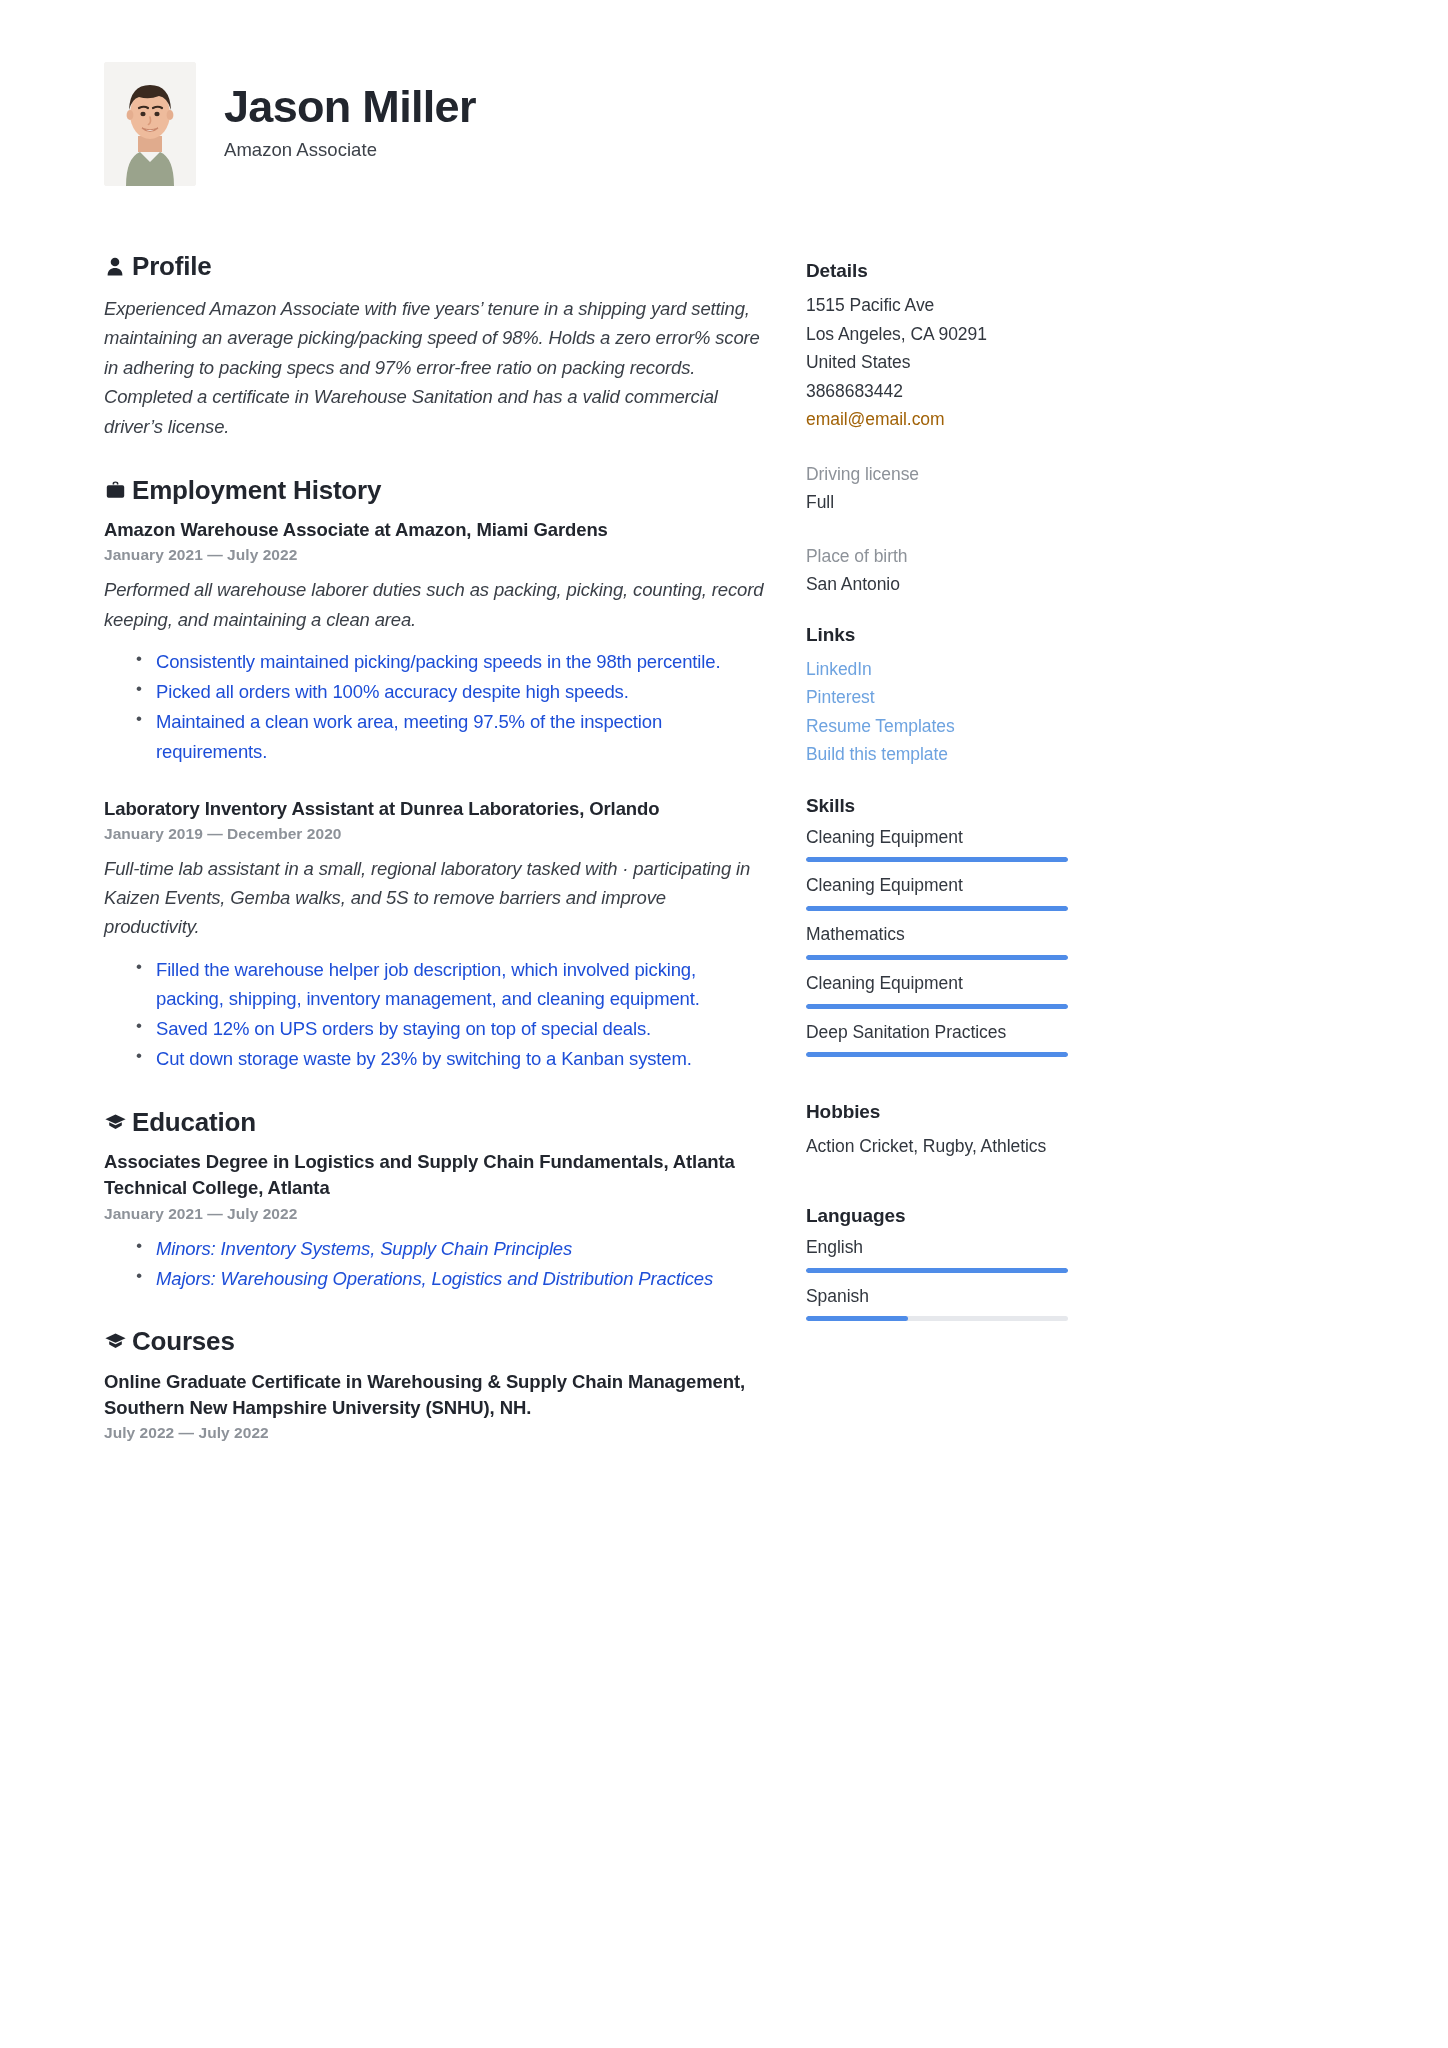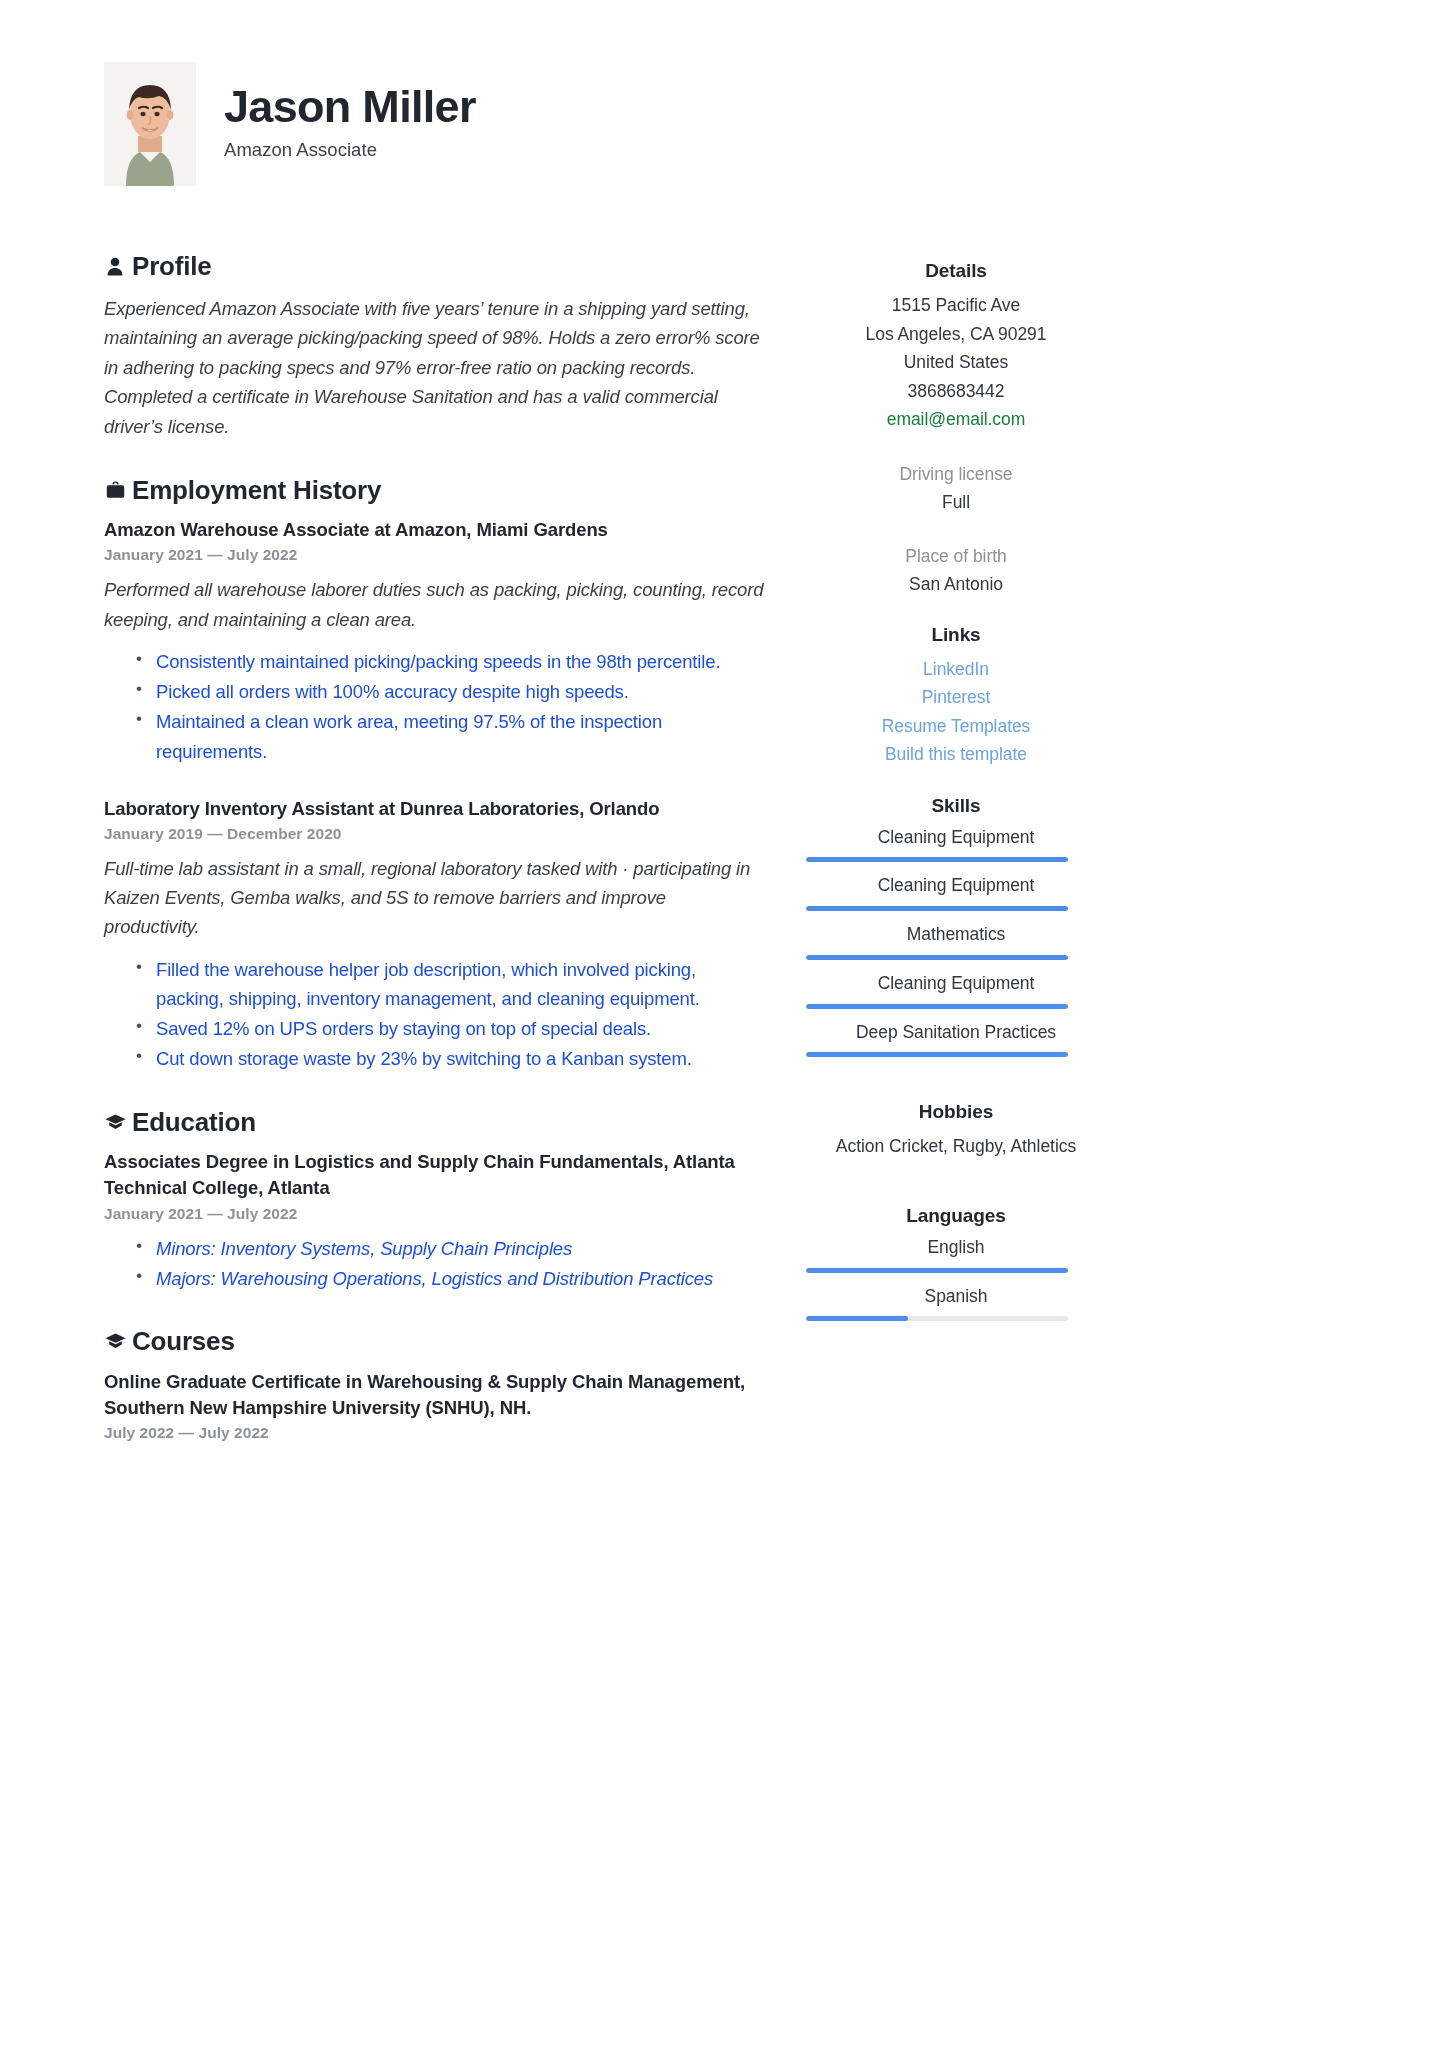"Details" .col-side { text-align: center -> none }
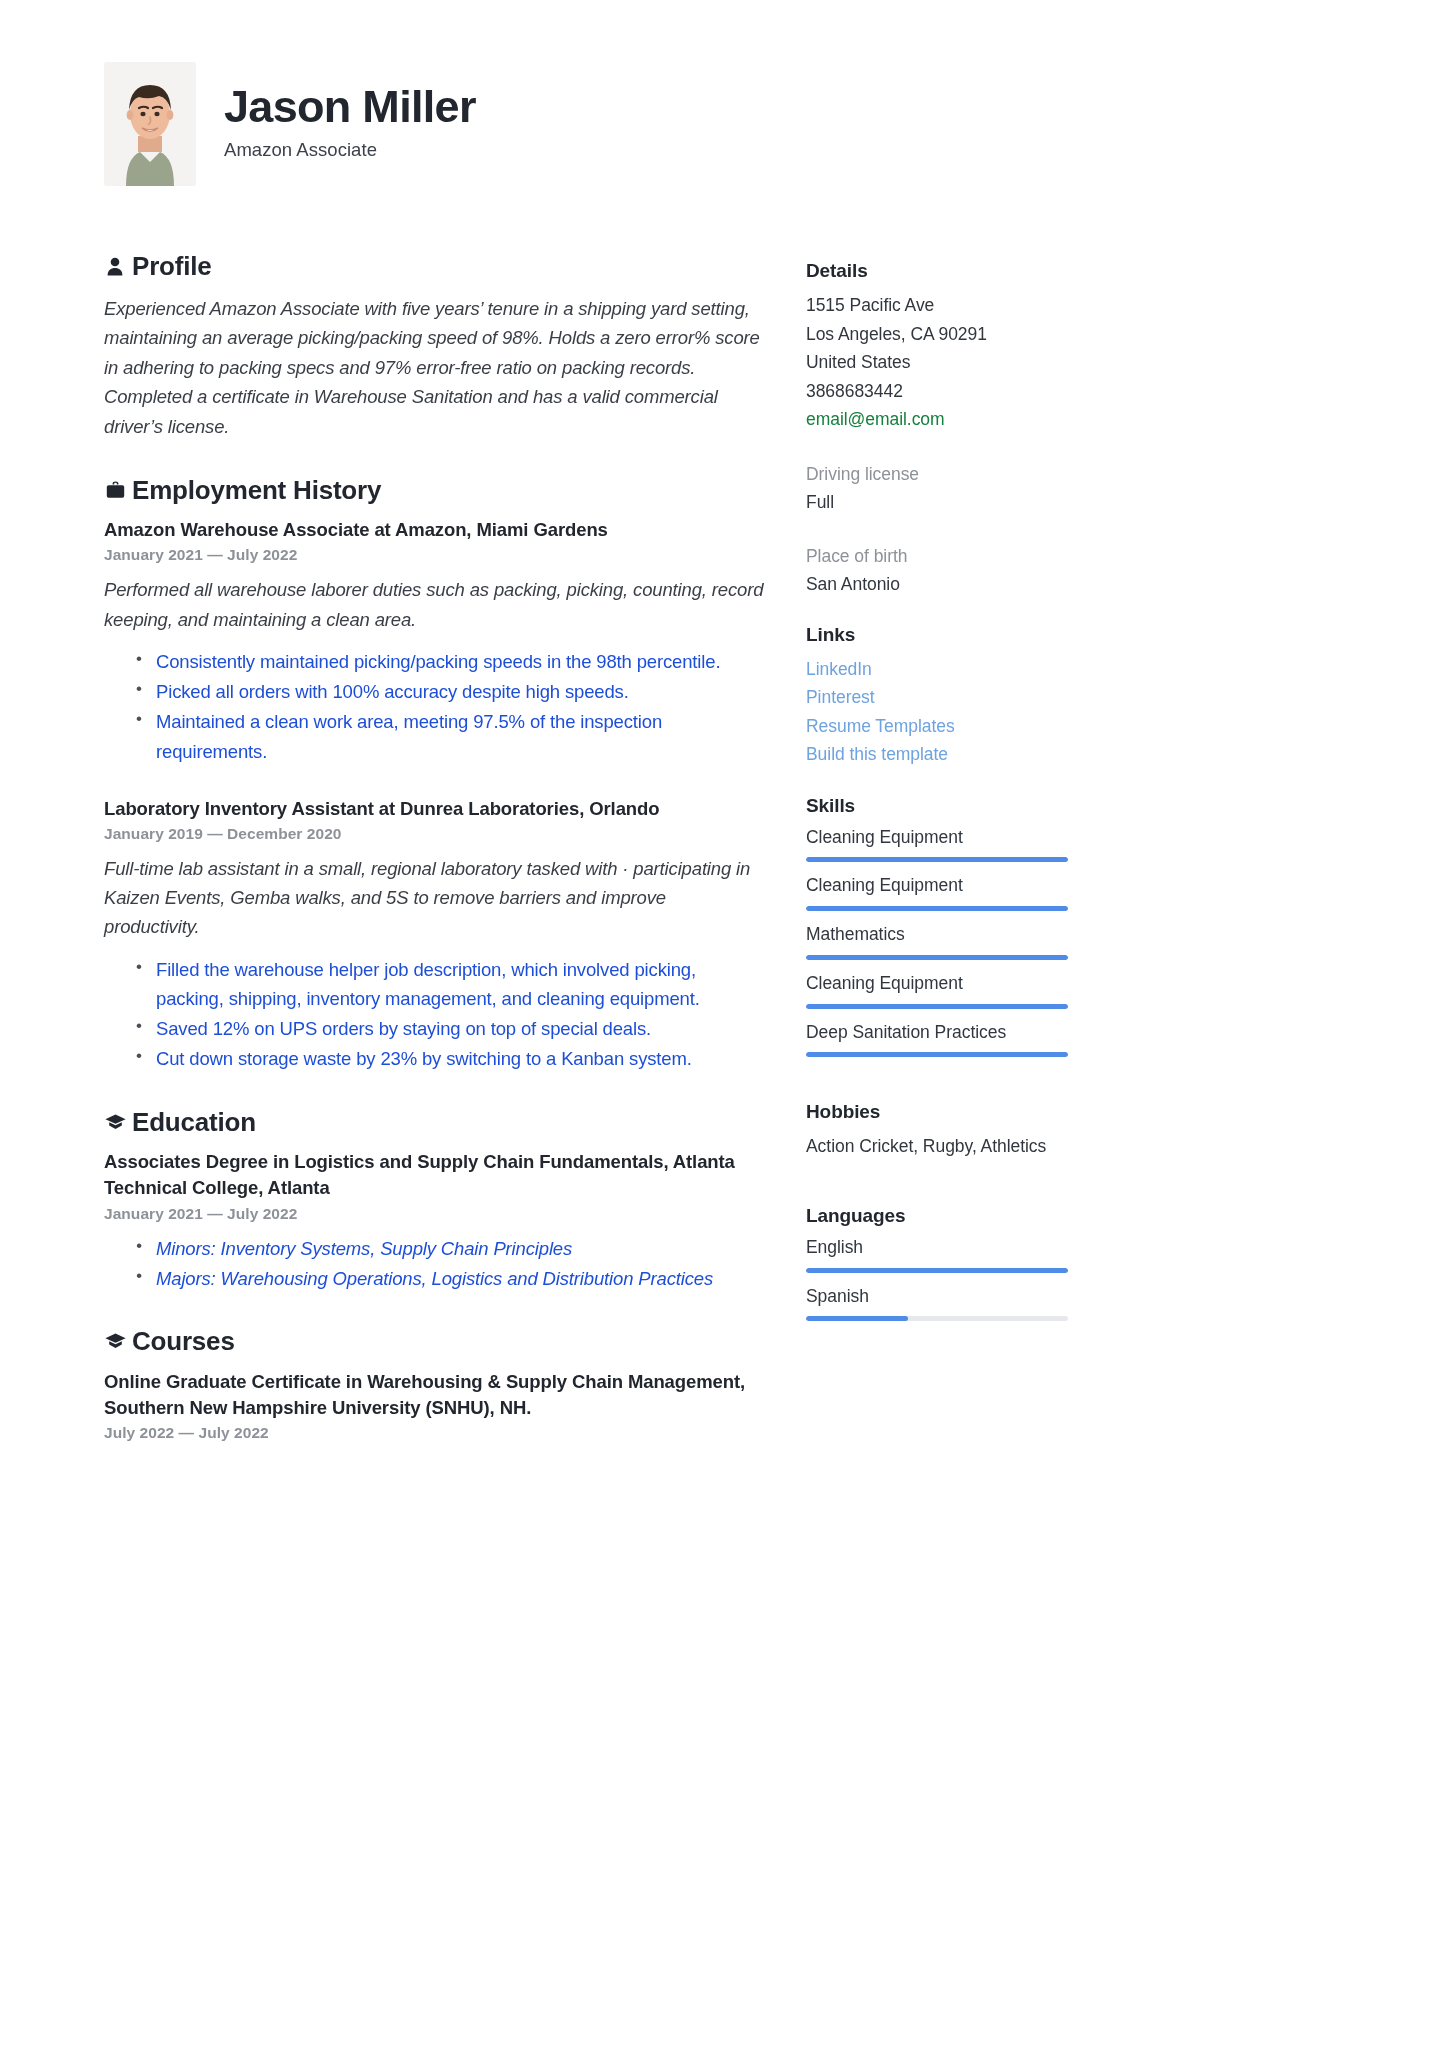"email@email.com" .email-line { color: #15803d -> #a16207 }
